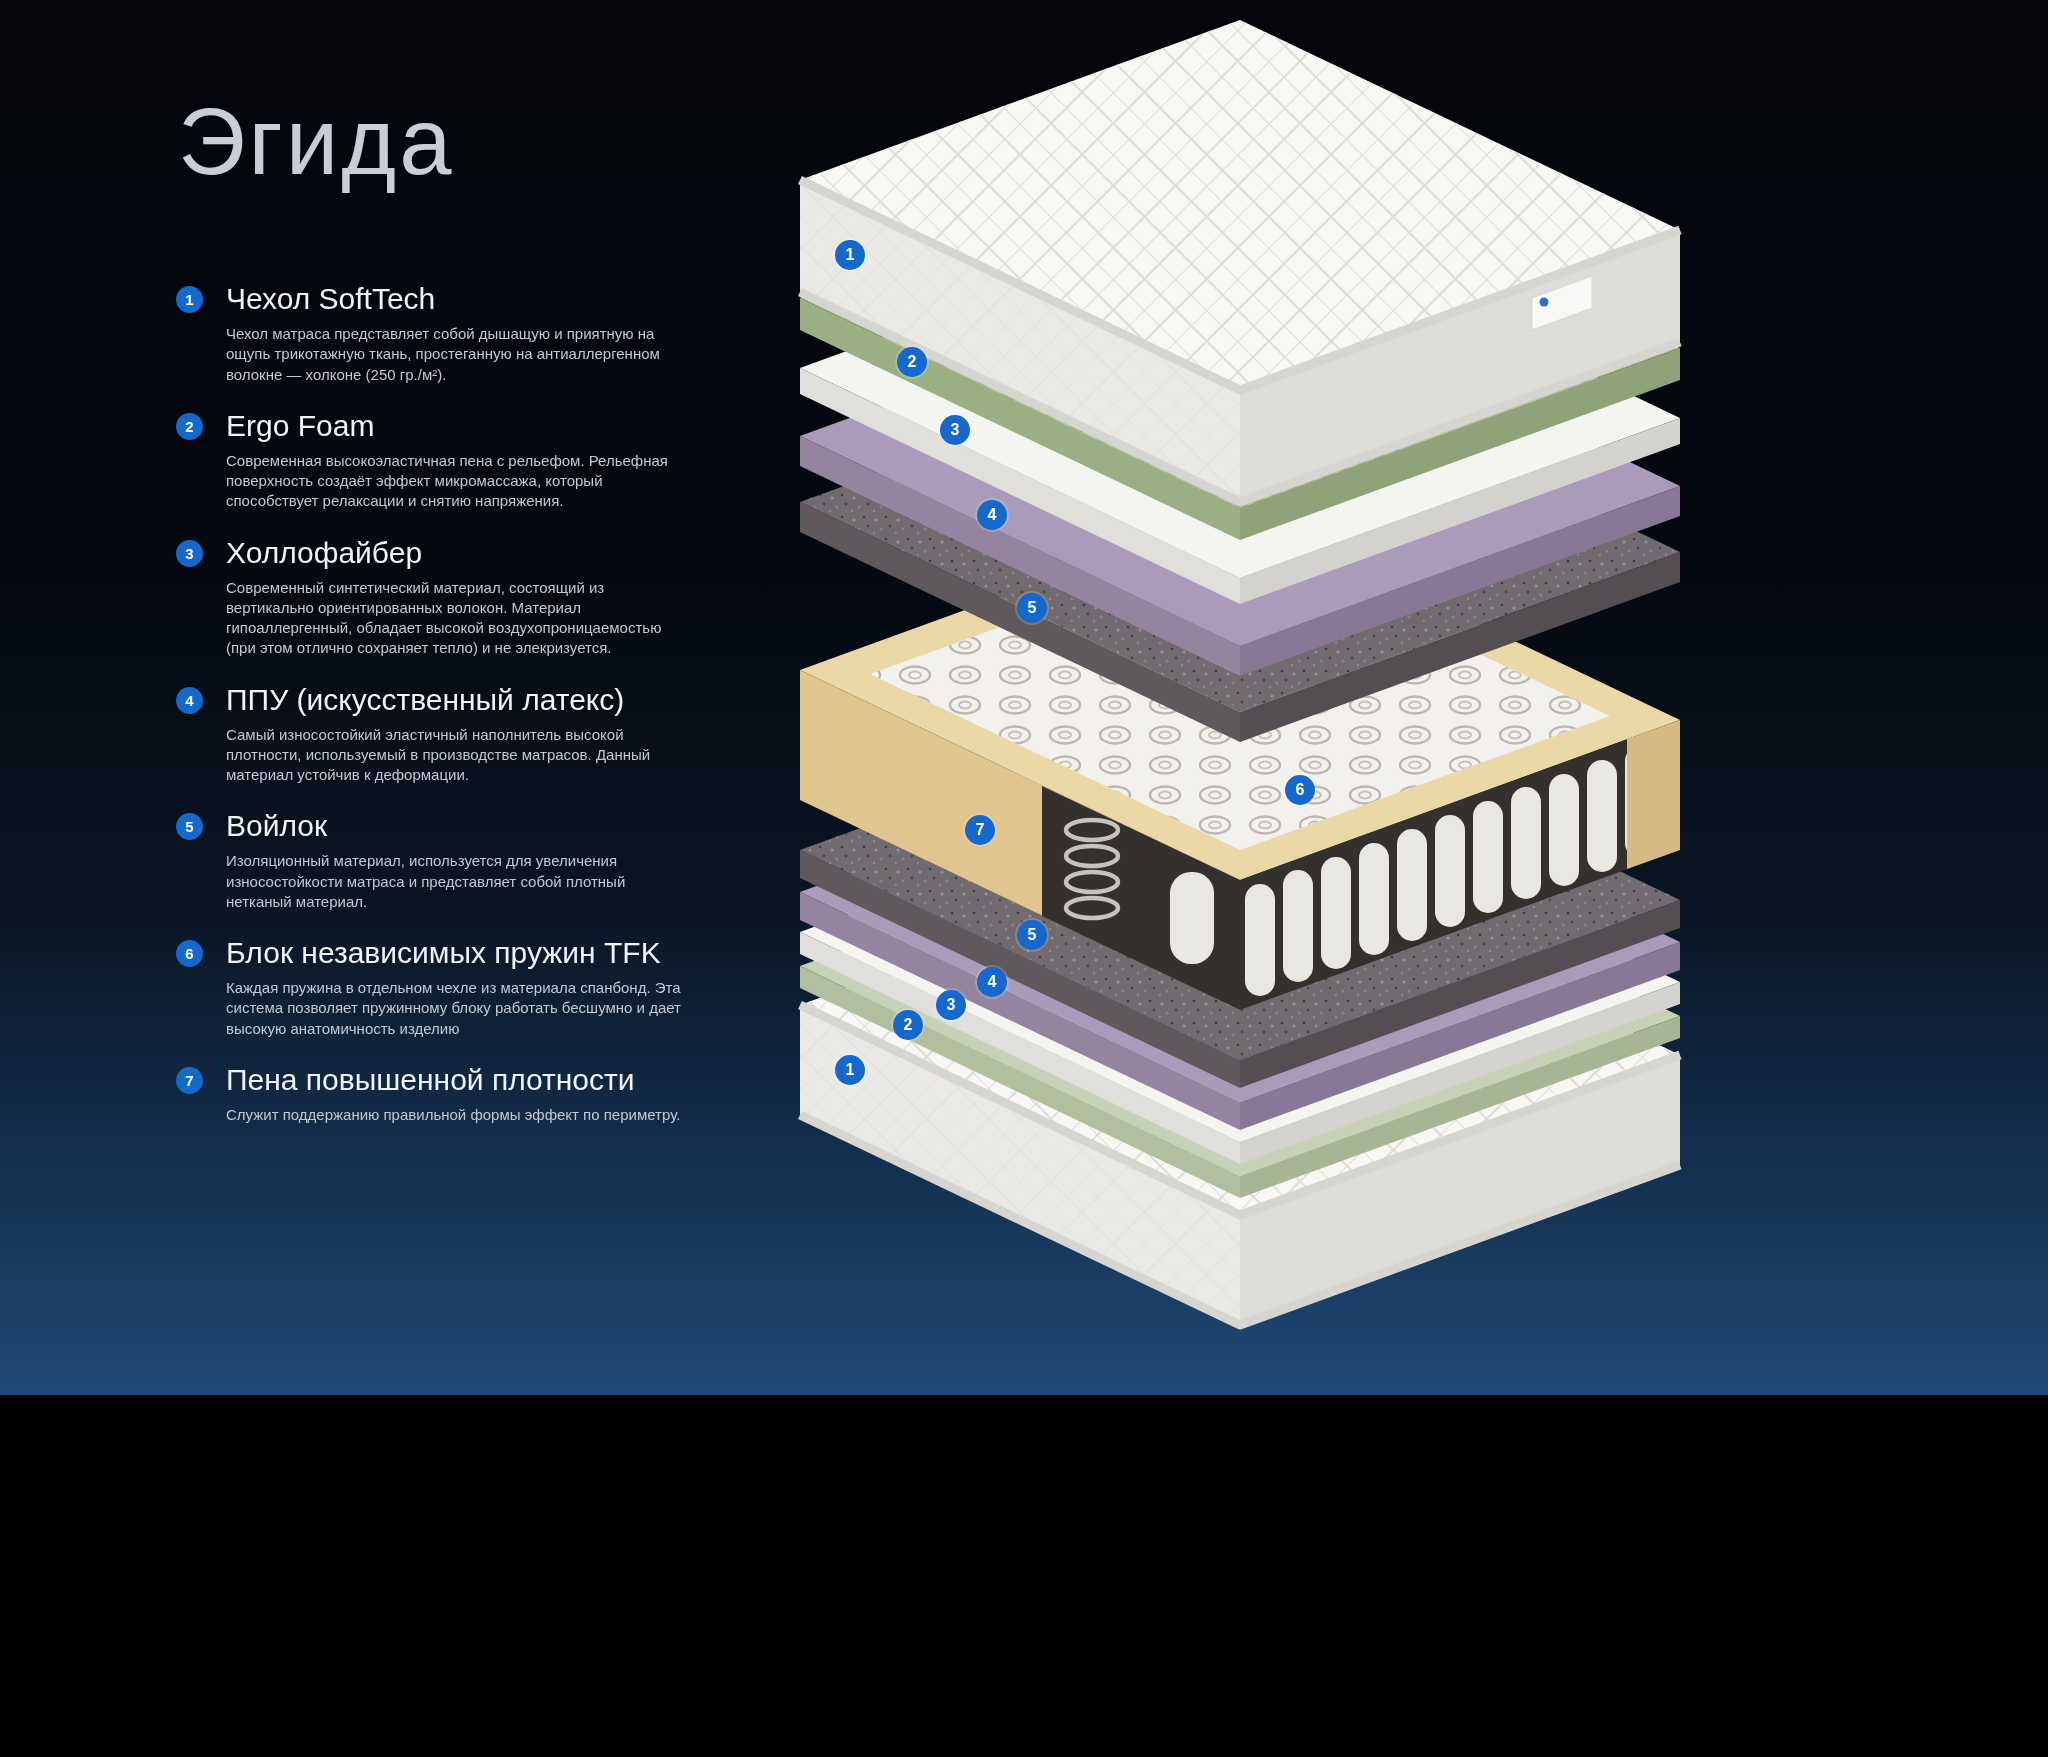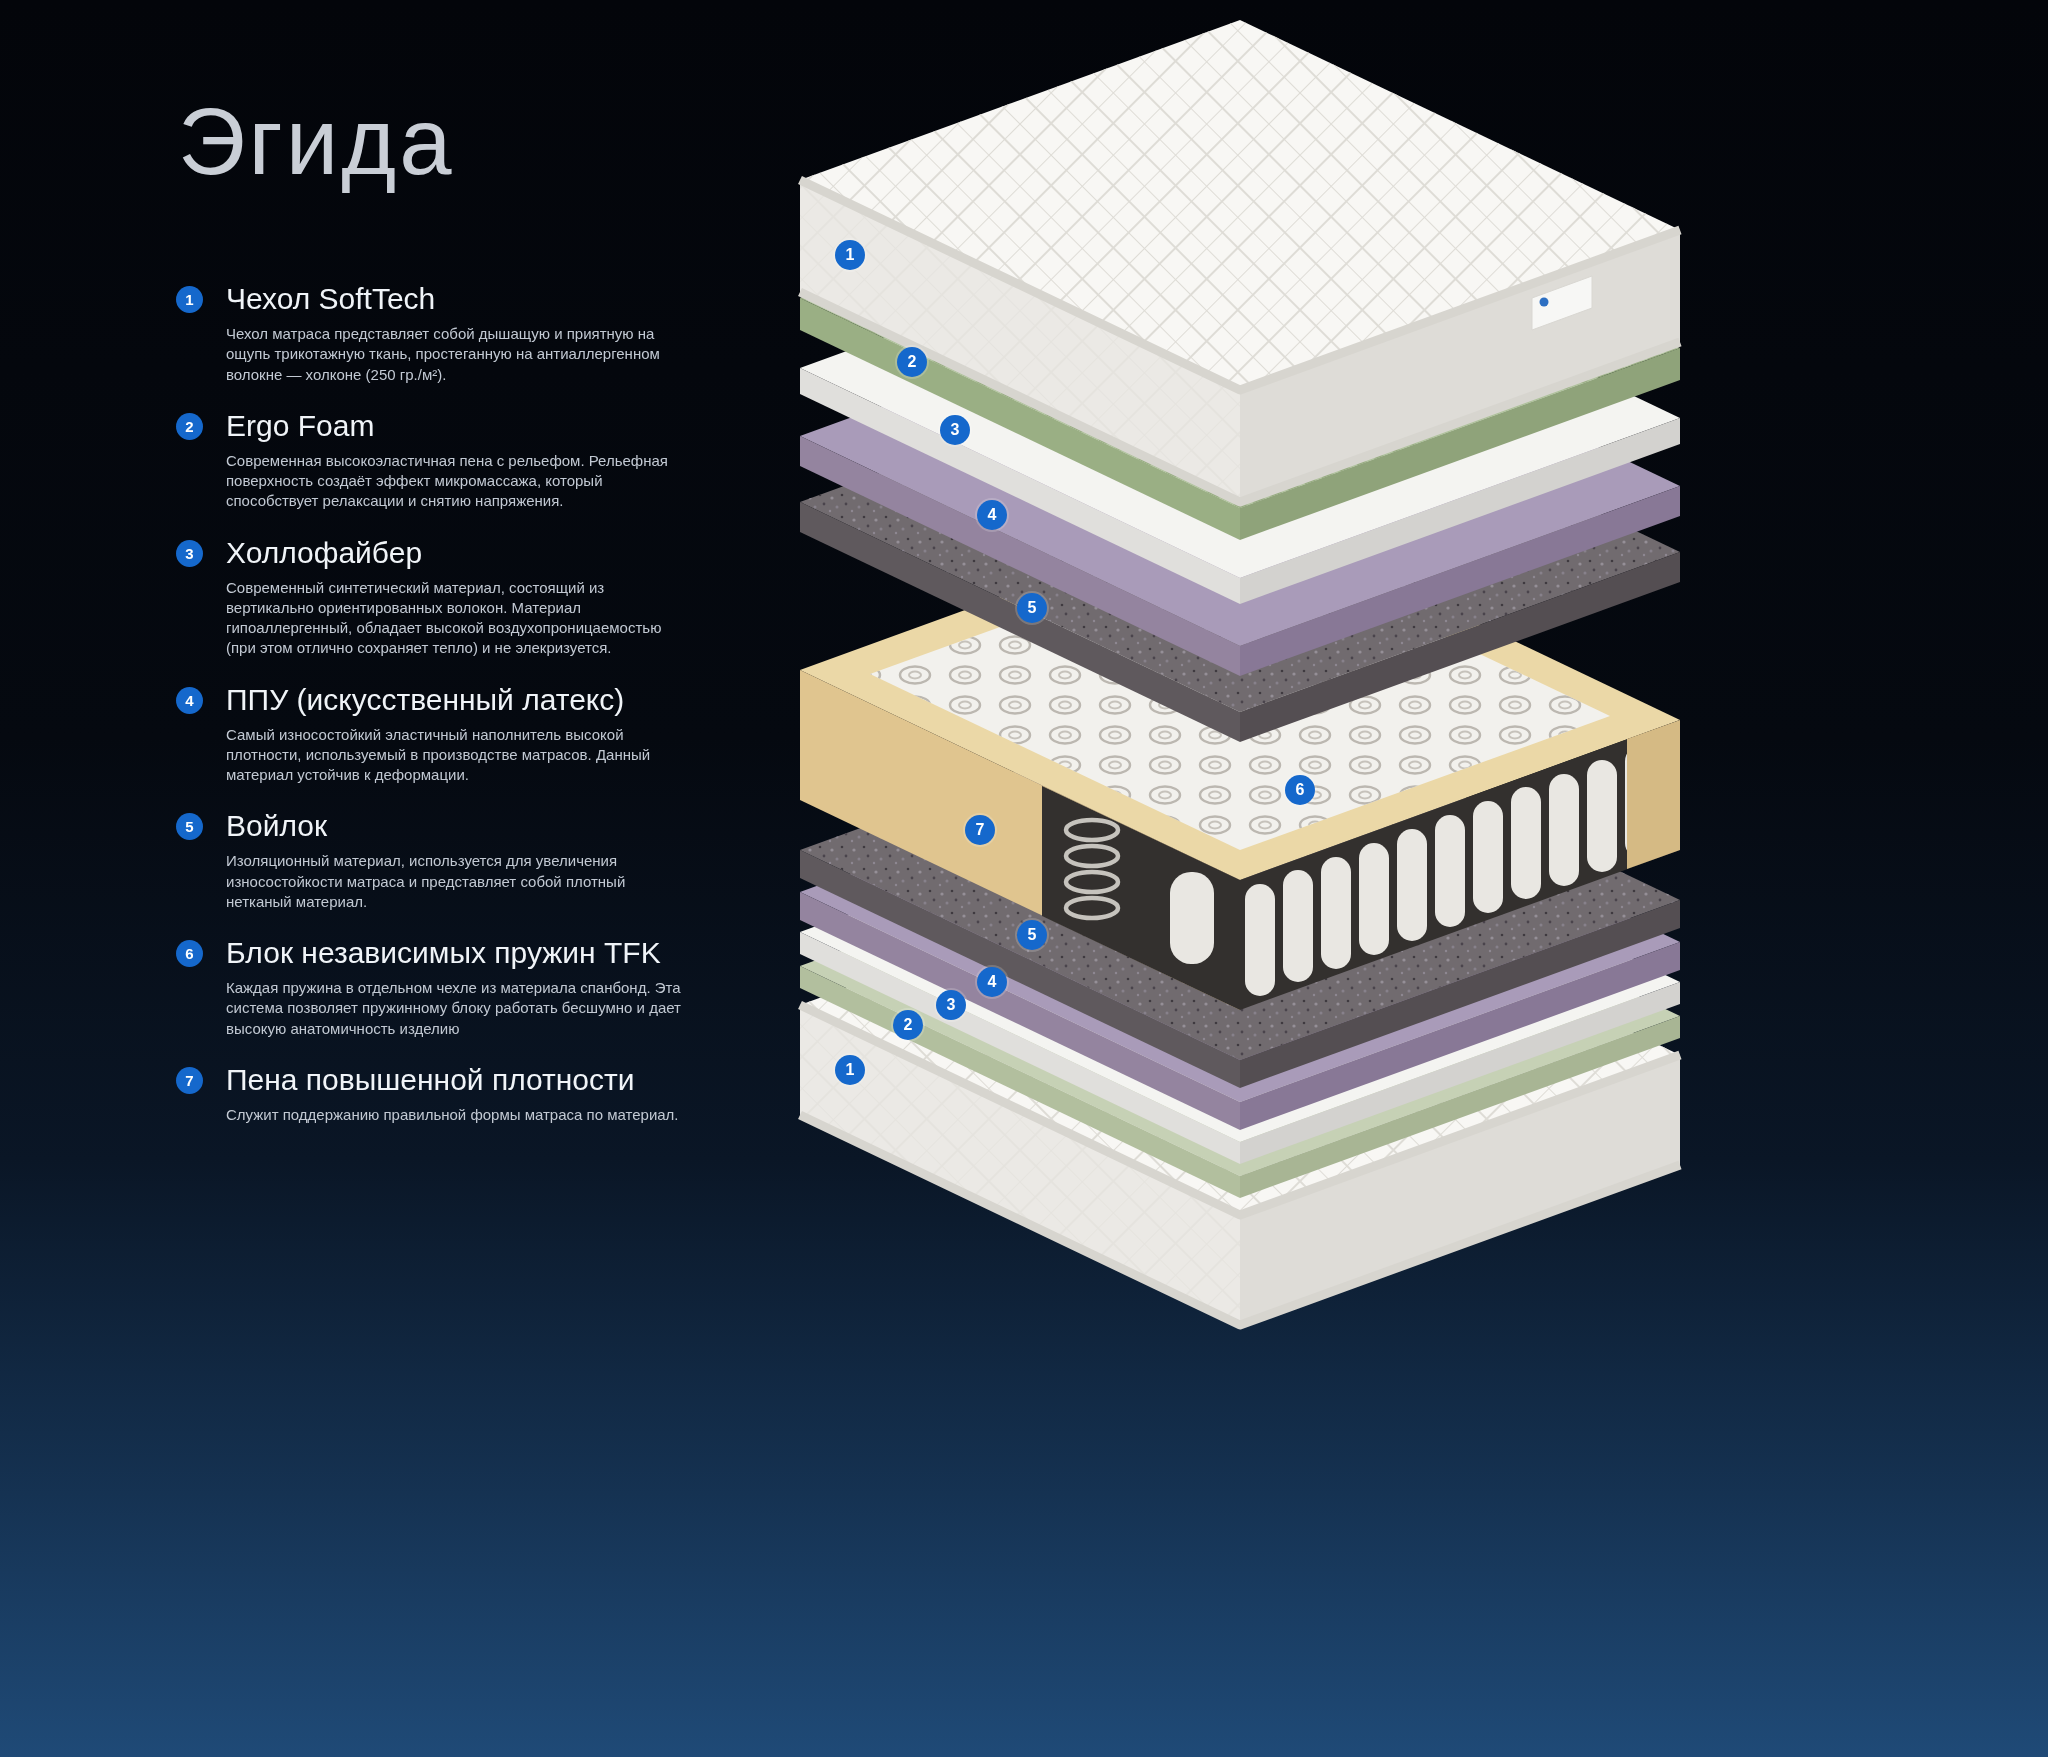"Эгида" .canvas { height: 1757px -> 1395px }
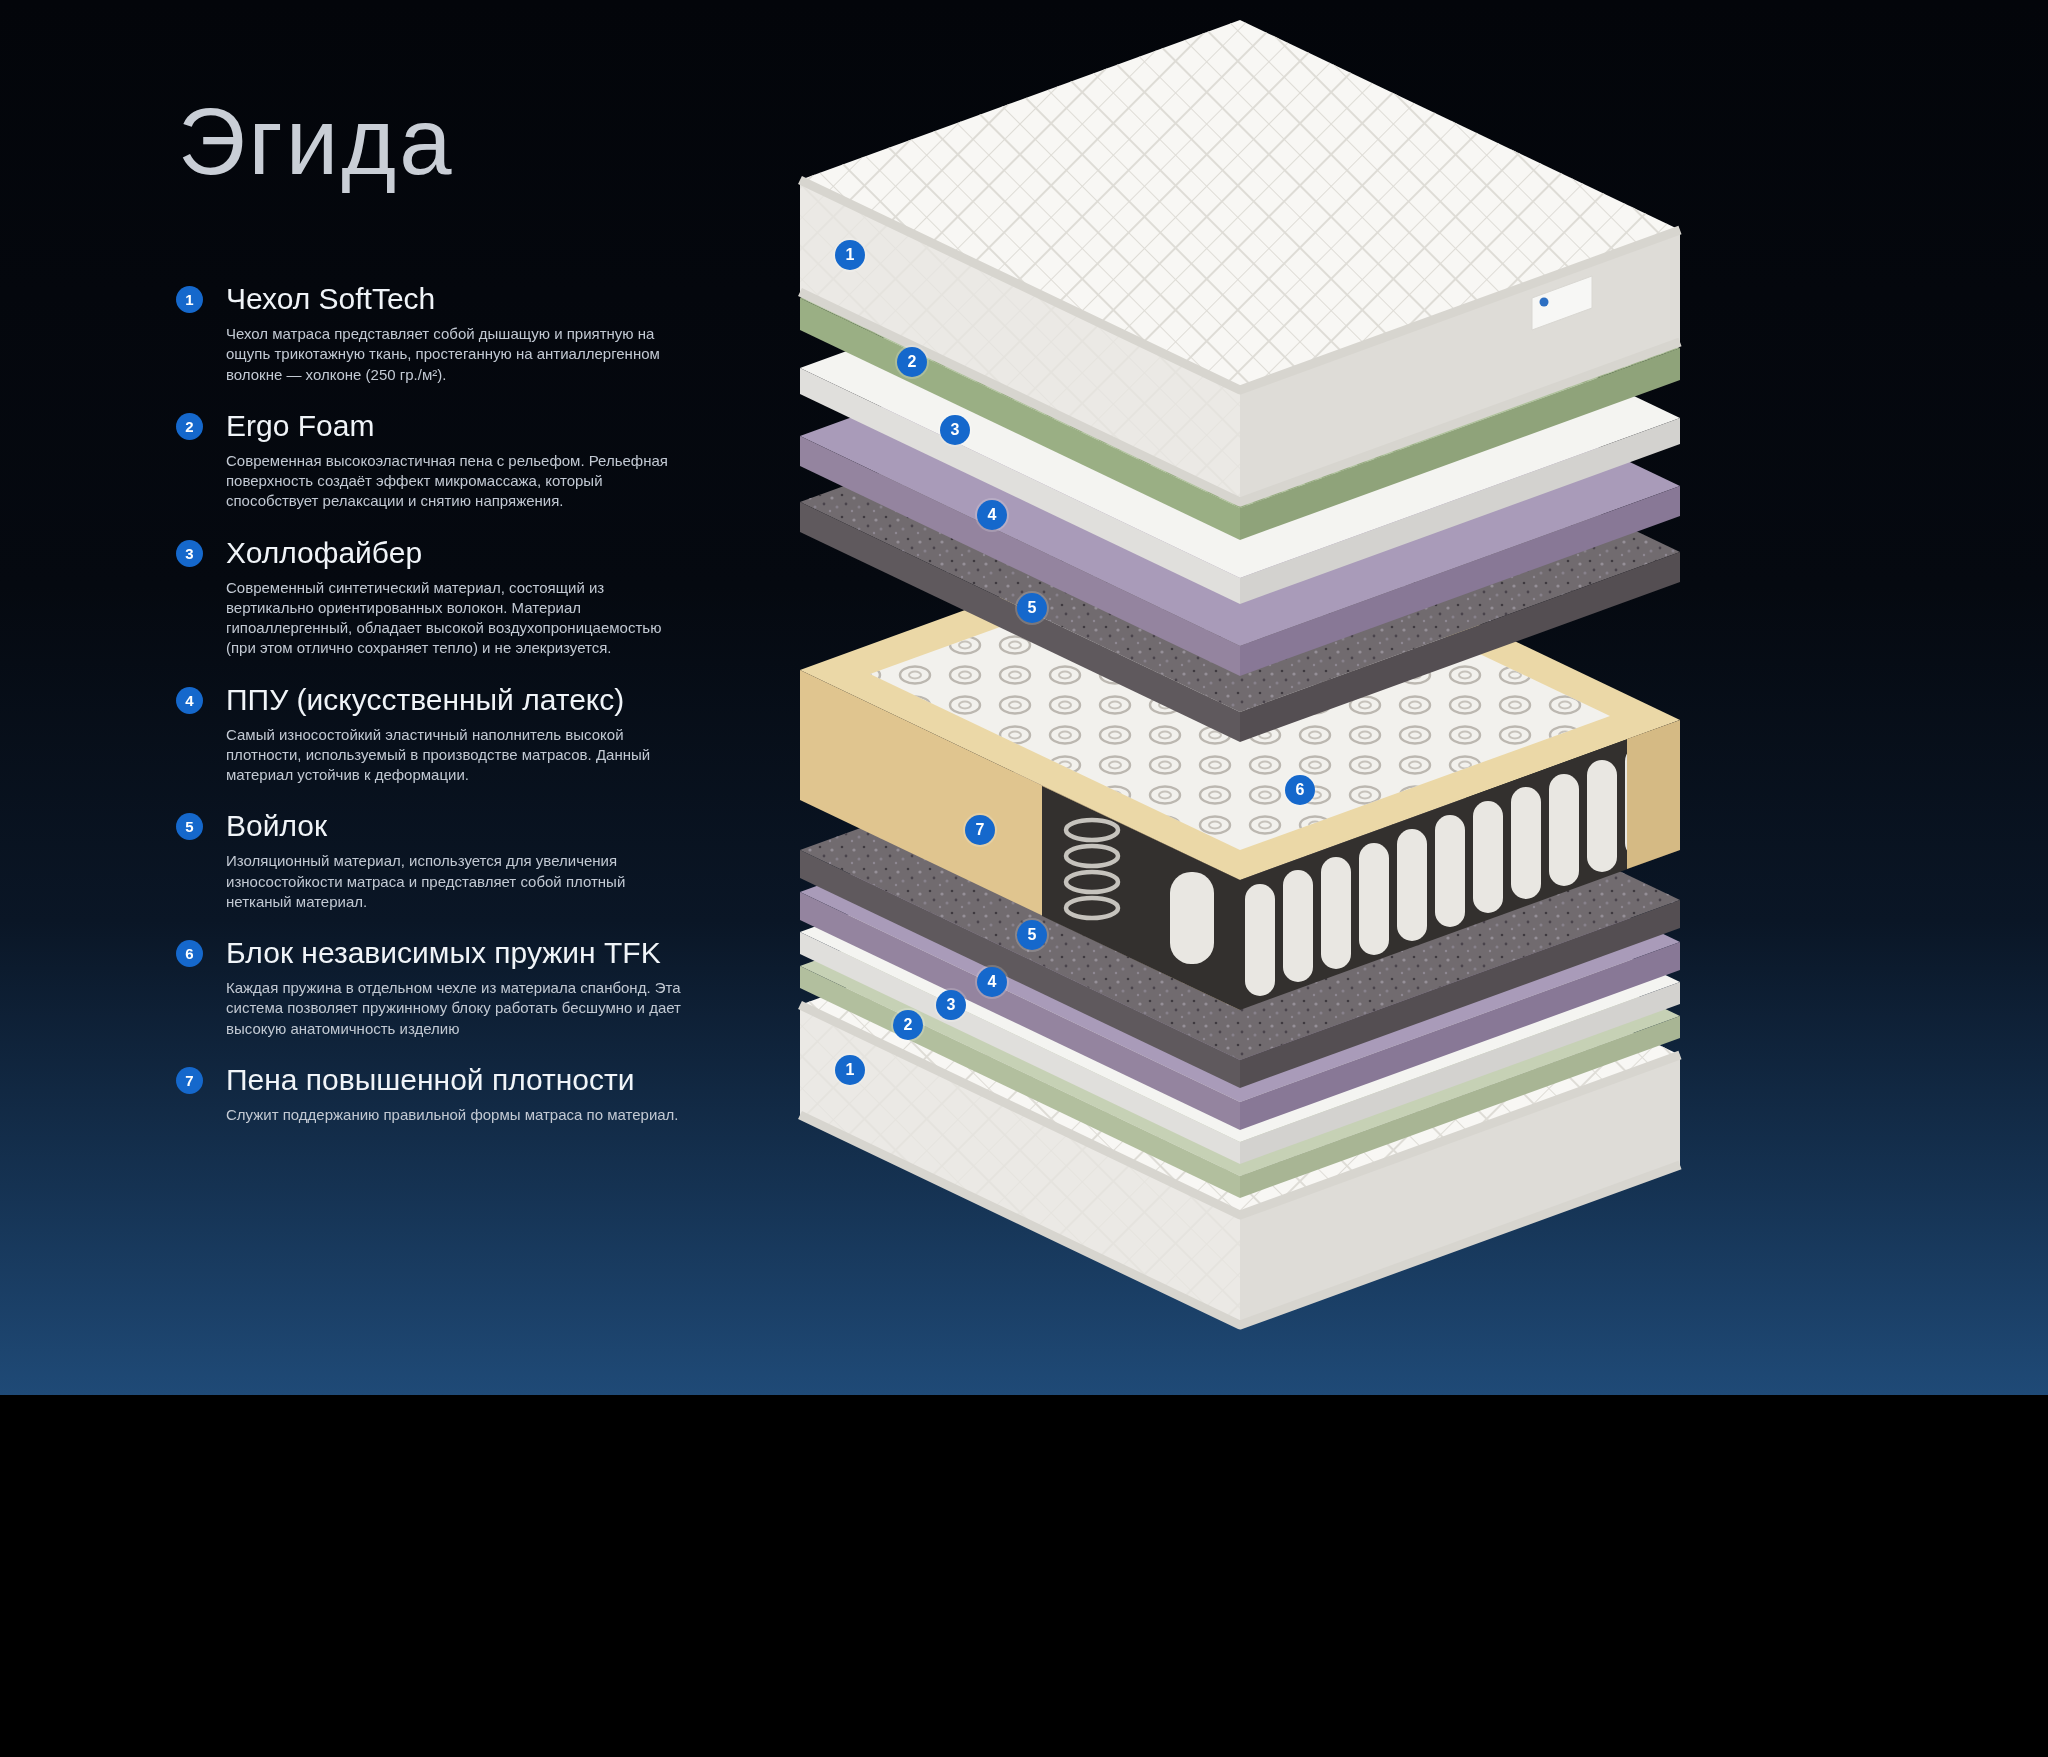"Служит поддержанию правильной формы" p { text: матраса по материал -> эффект по периметру }
